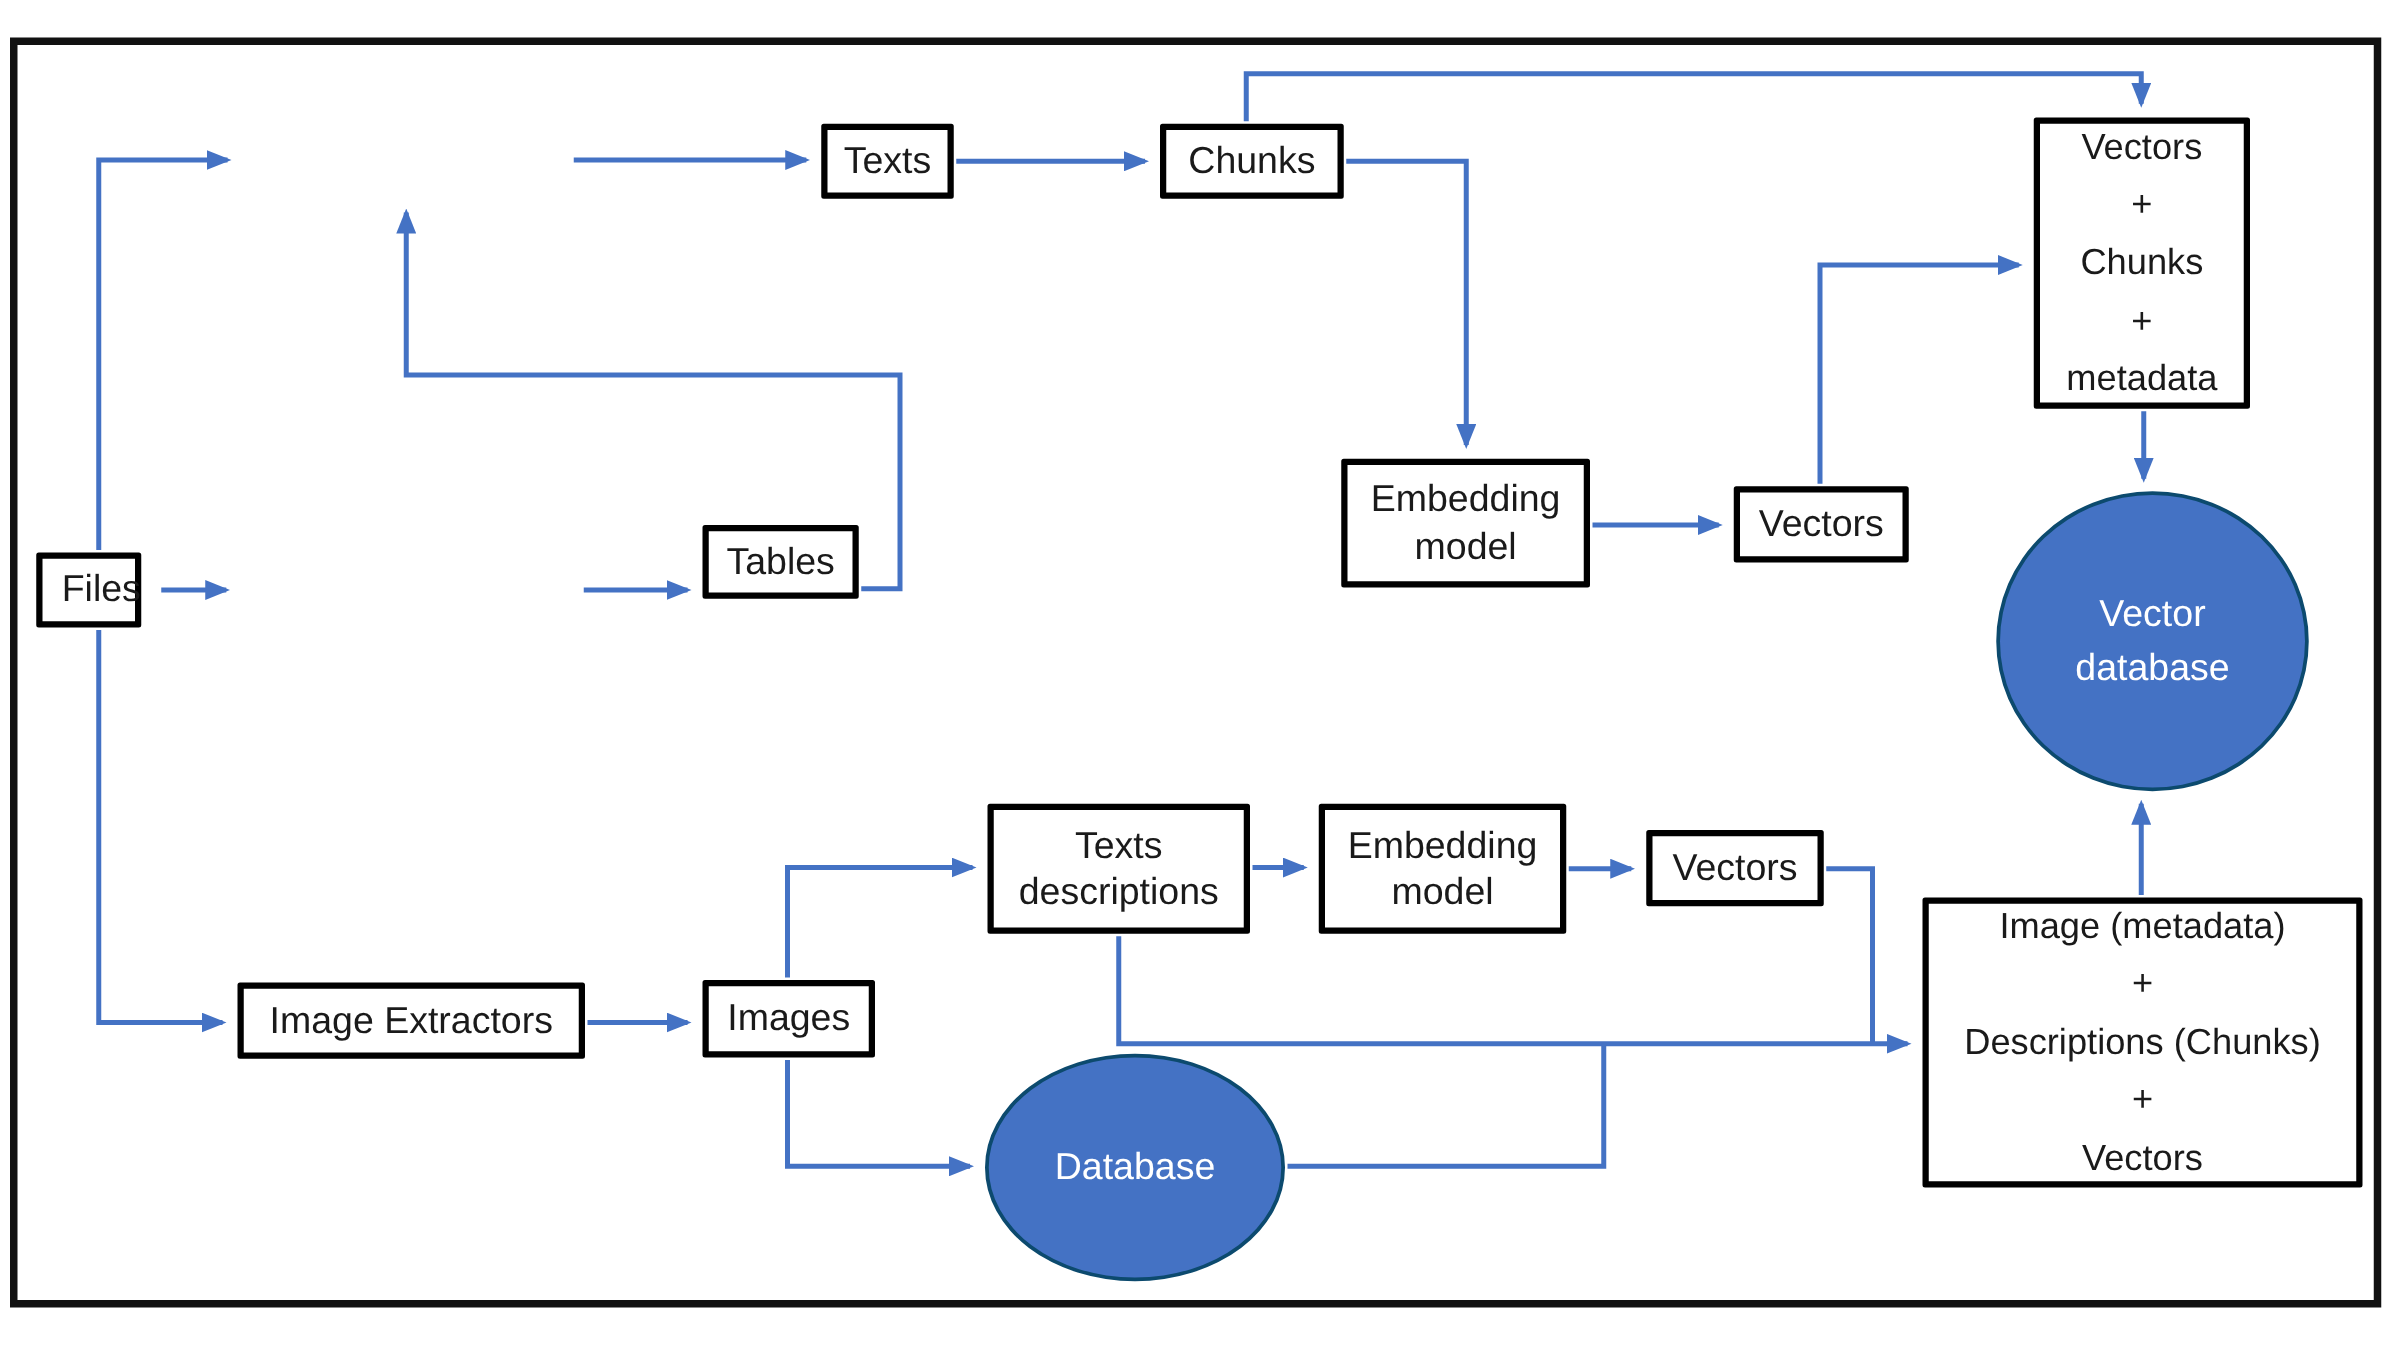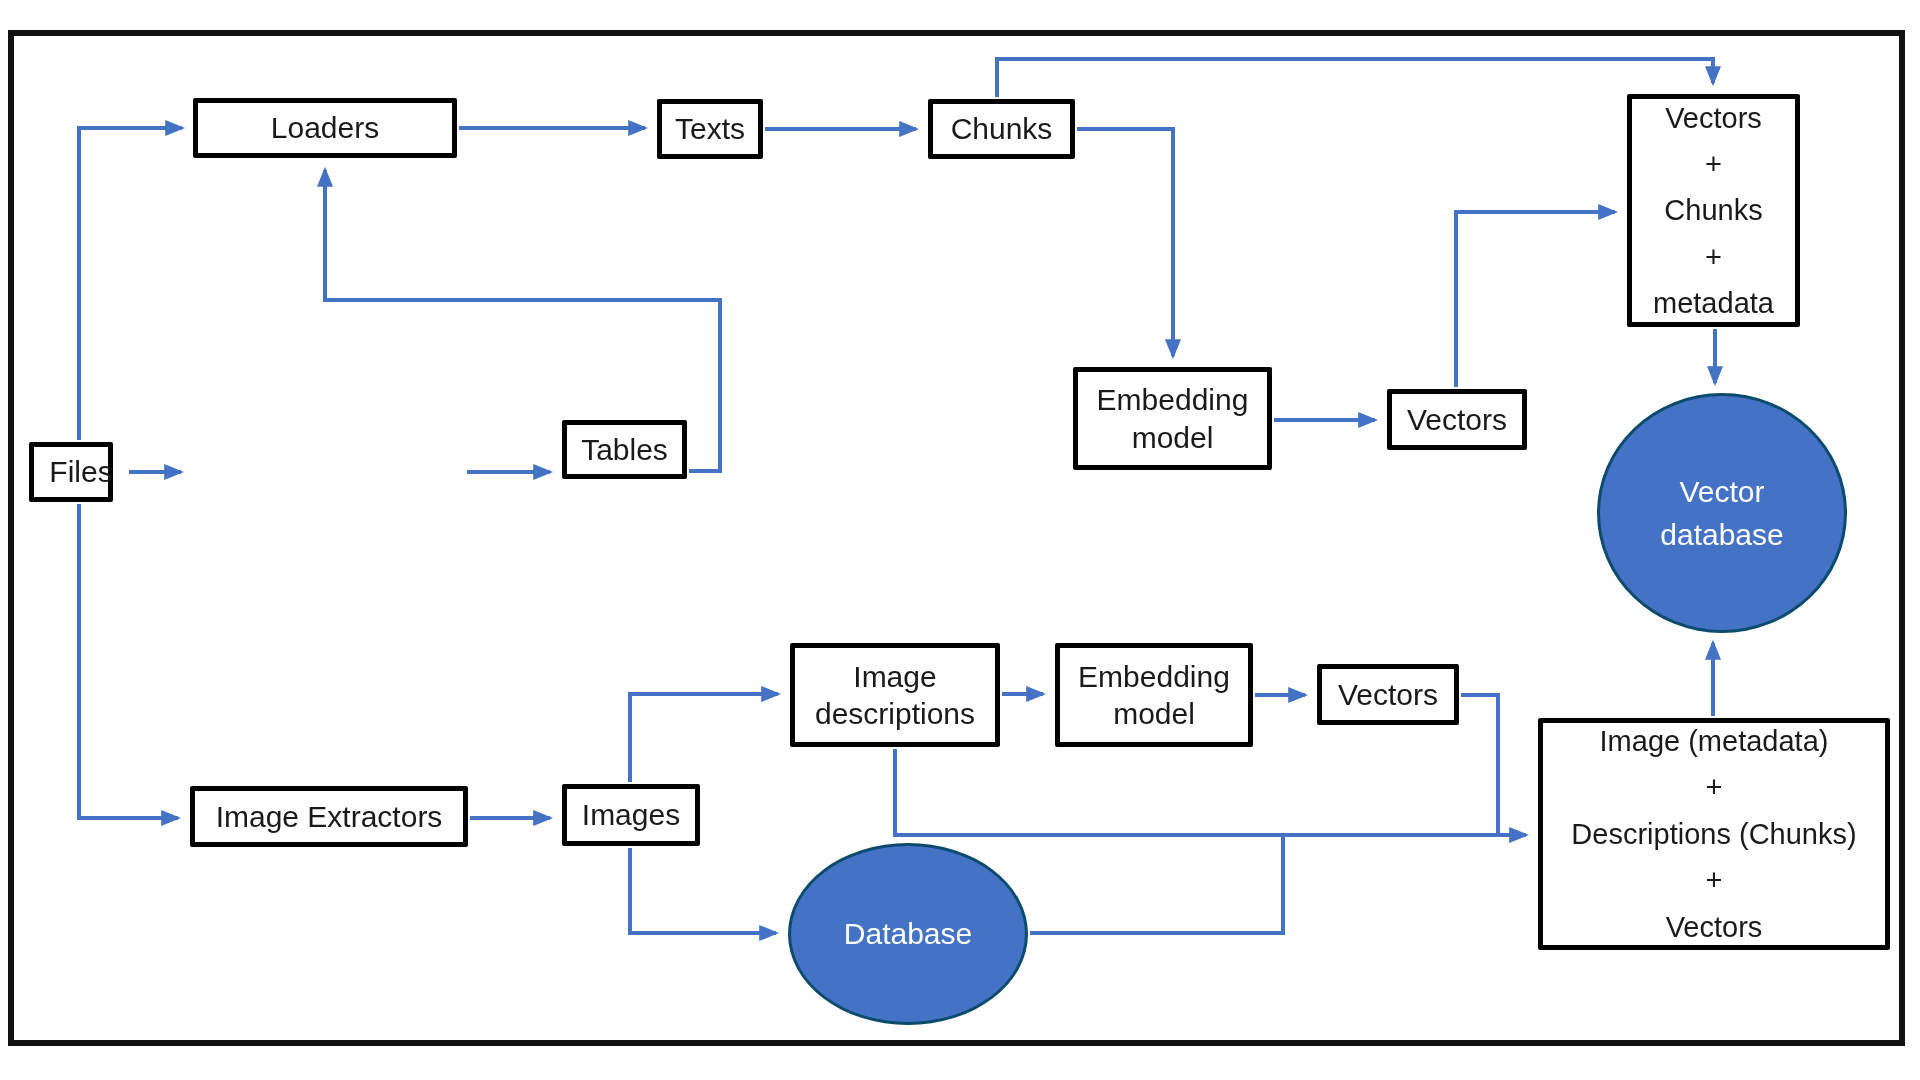"Loaders" div.node { html: <div>Loaders</div> -> none }
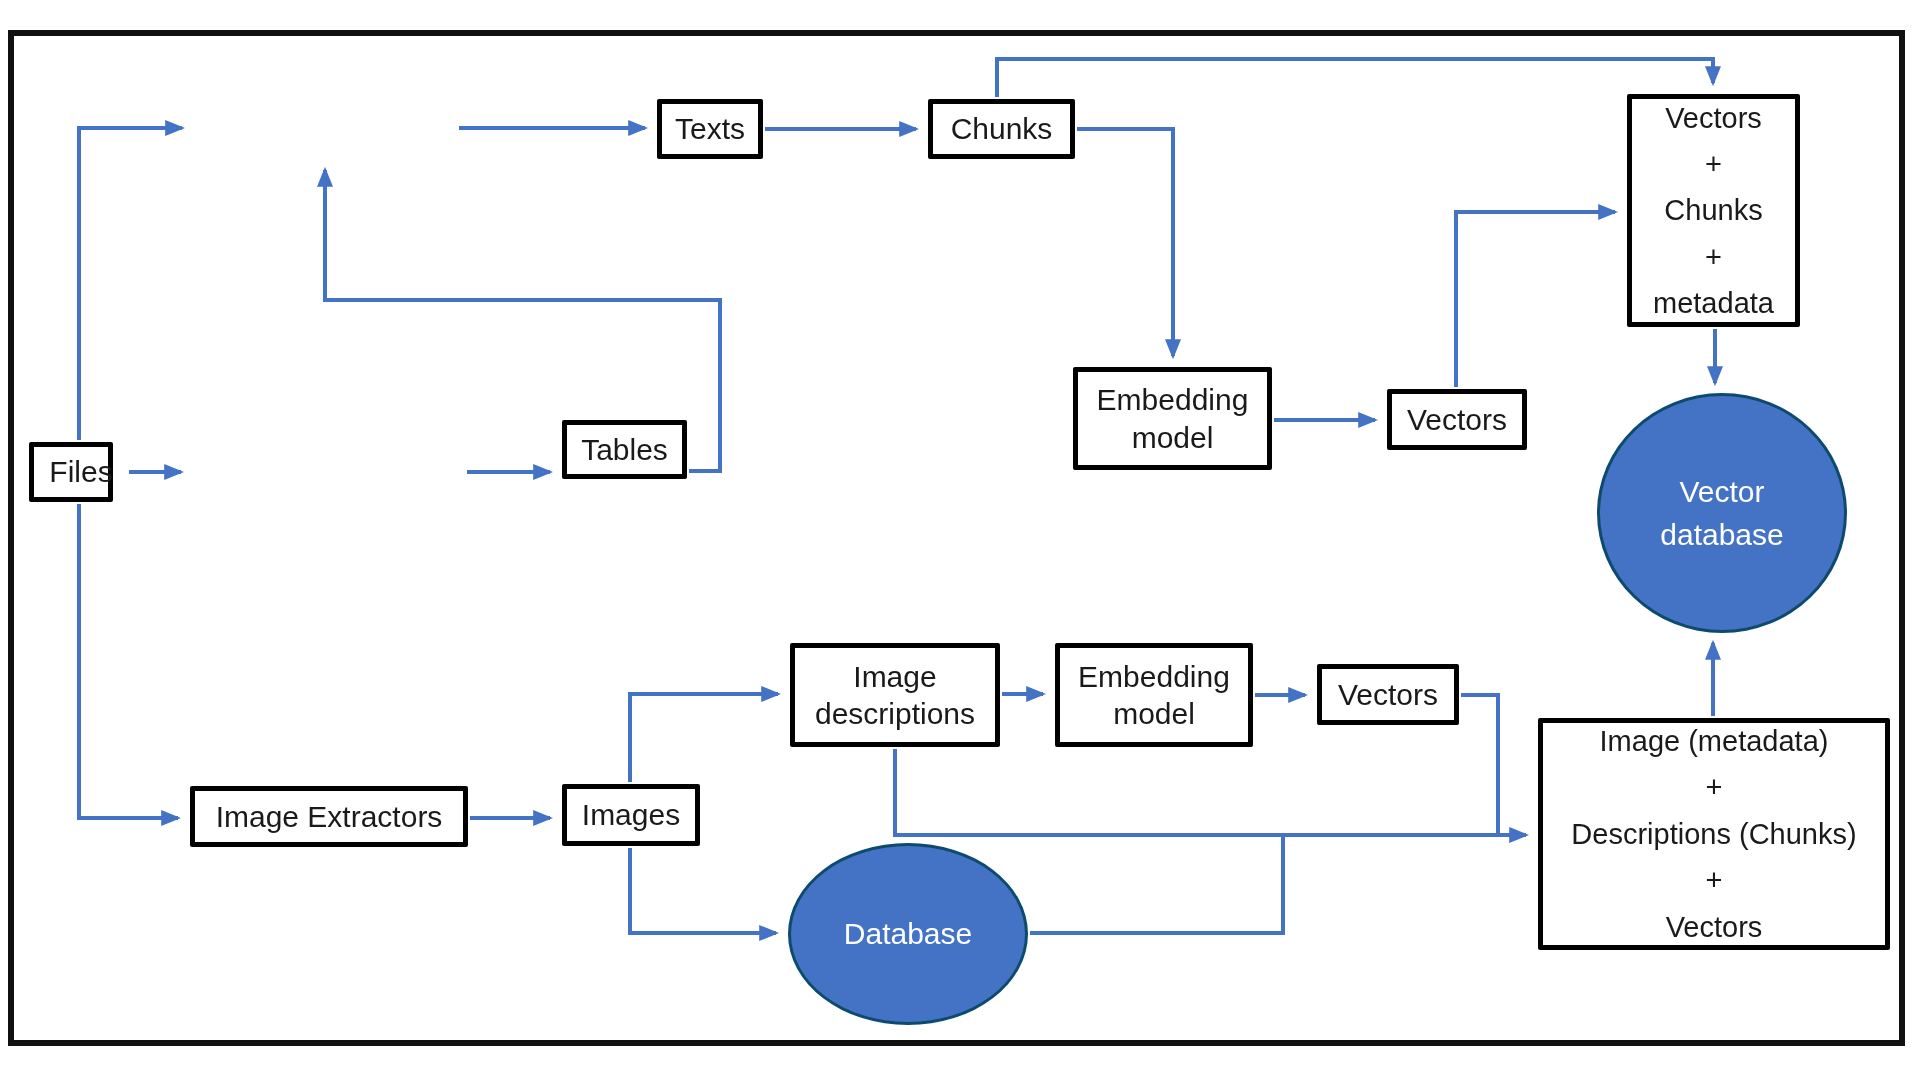"Image descriptions" div.node { text: Image -> Texts }
